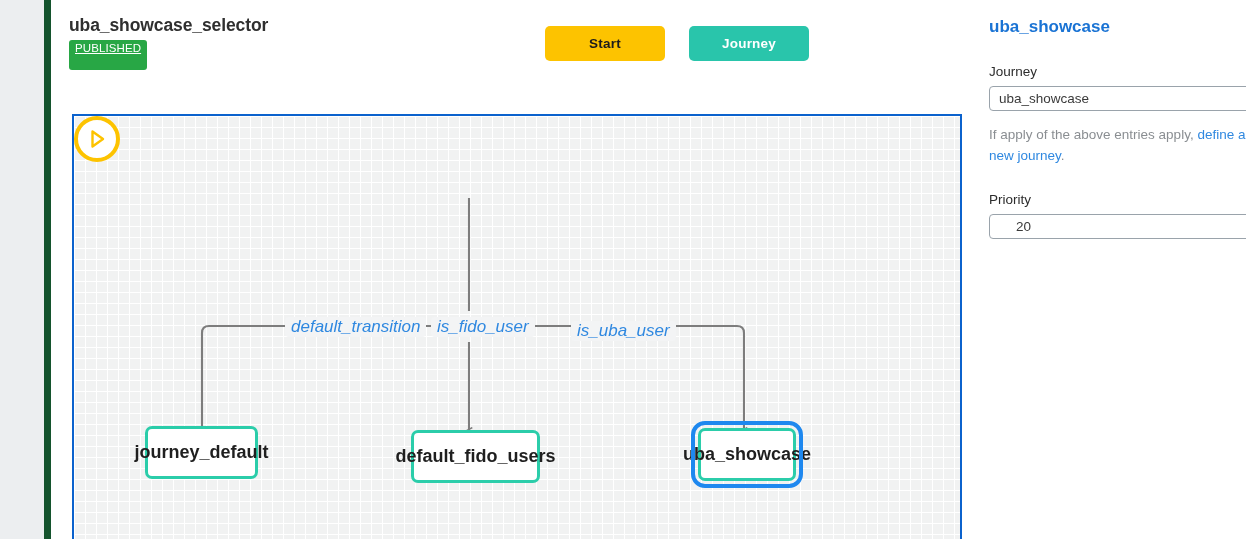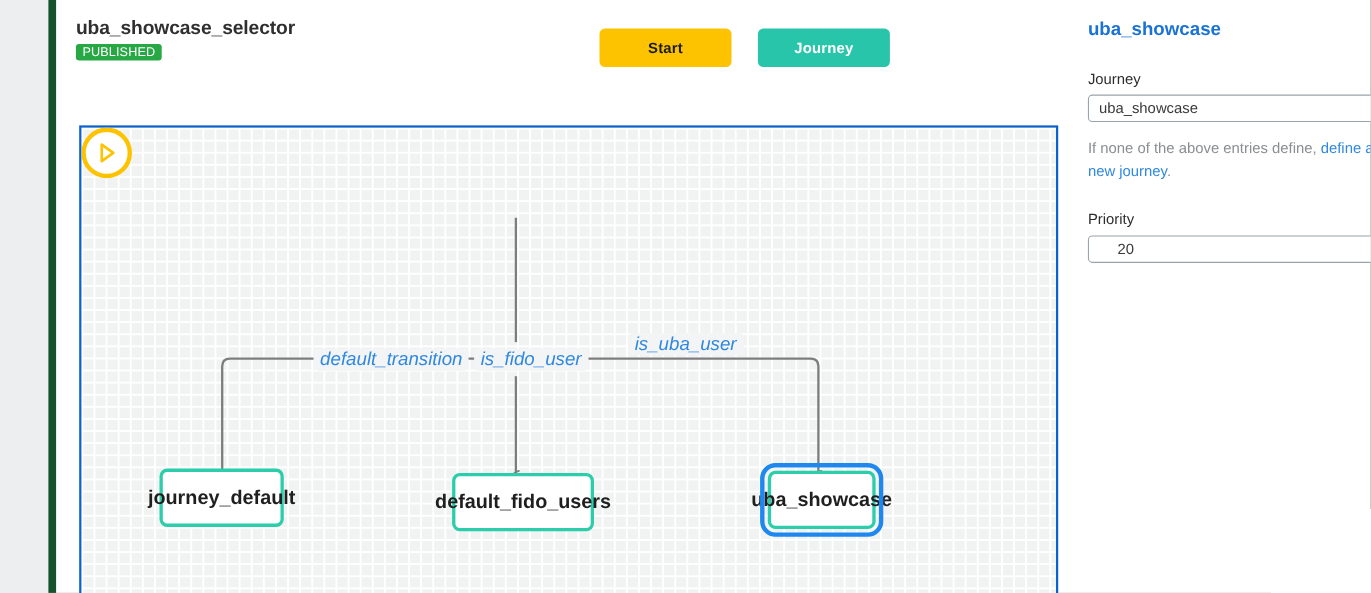"PUBLISHED" #status-badge { padding: 2px 6px 1px 6px -> 2px 6px 16px 6px; text-decoration: none -> underline }
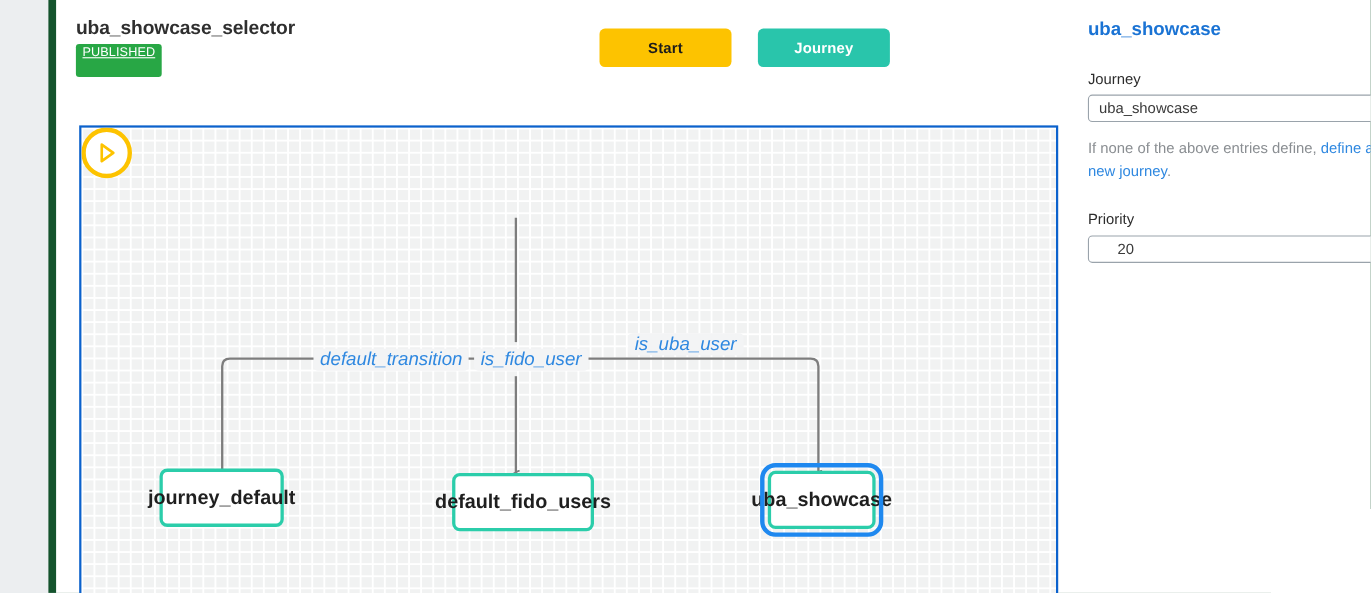"If none of the above" span { text: none of the above entries define -> apply of the above entries apply }
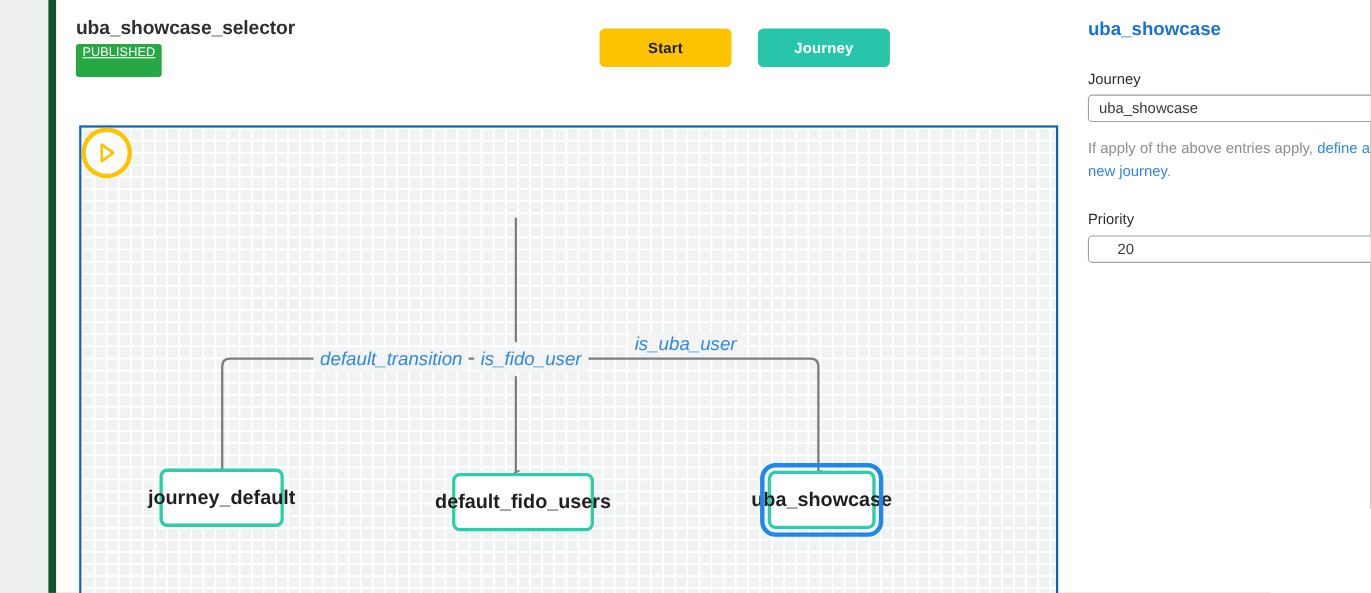"is_uba_user" div.edge-label { top: 187px -> 205px }
